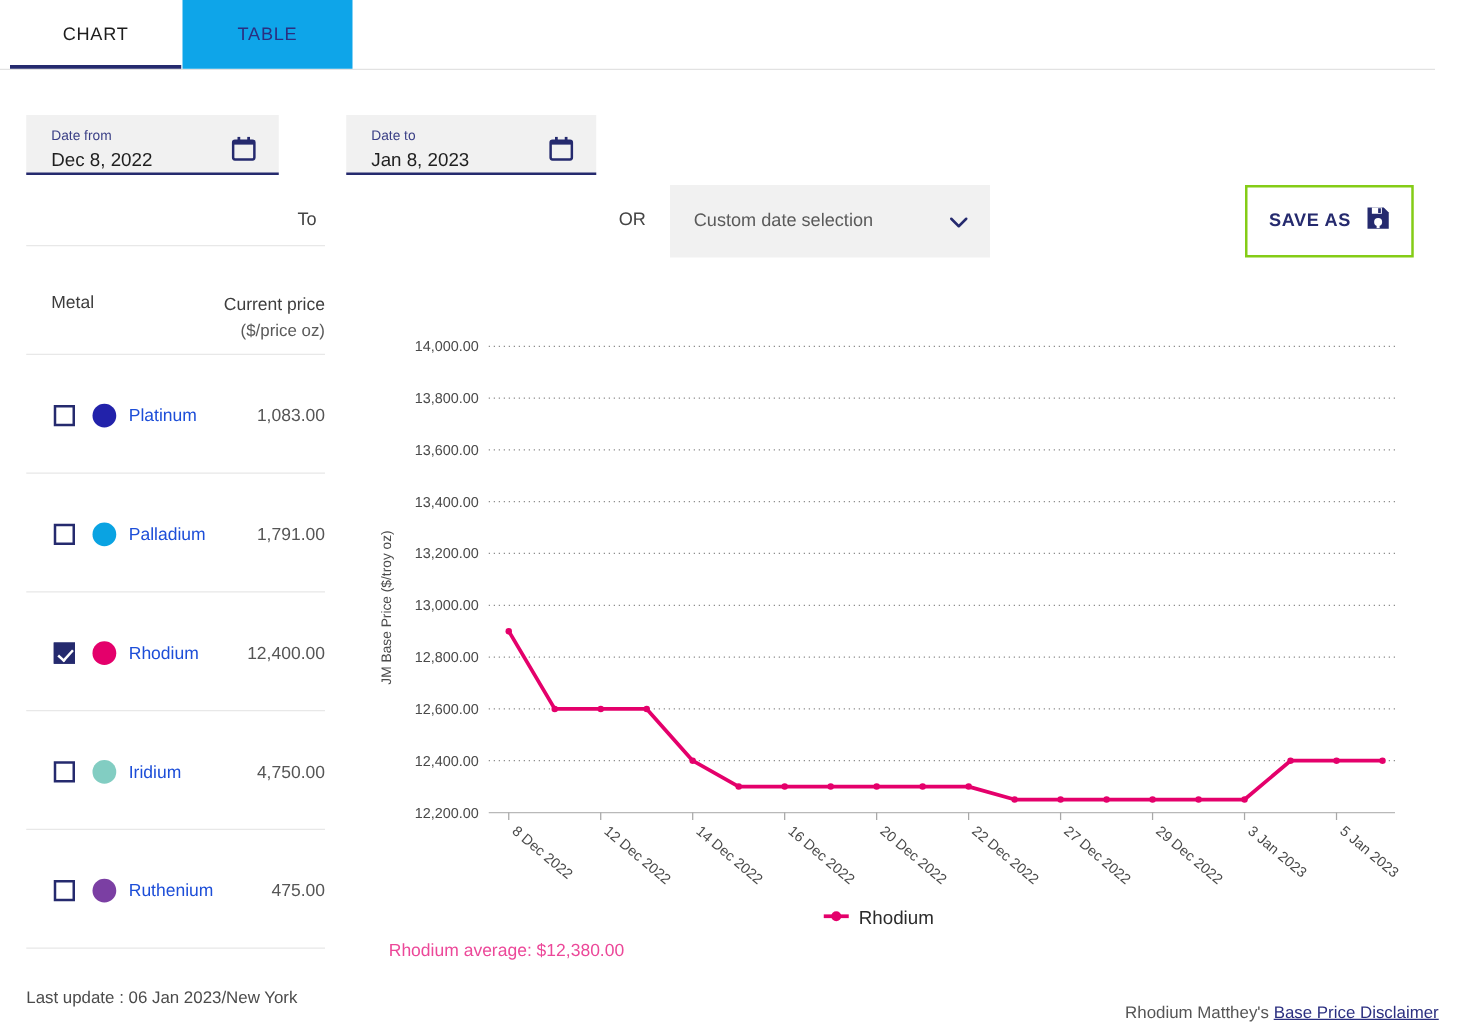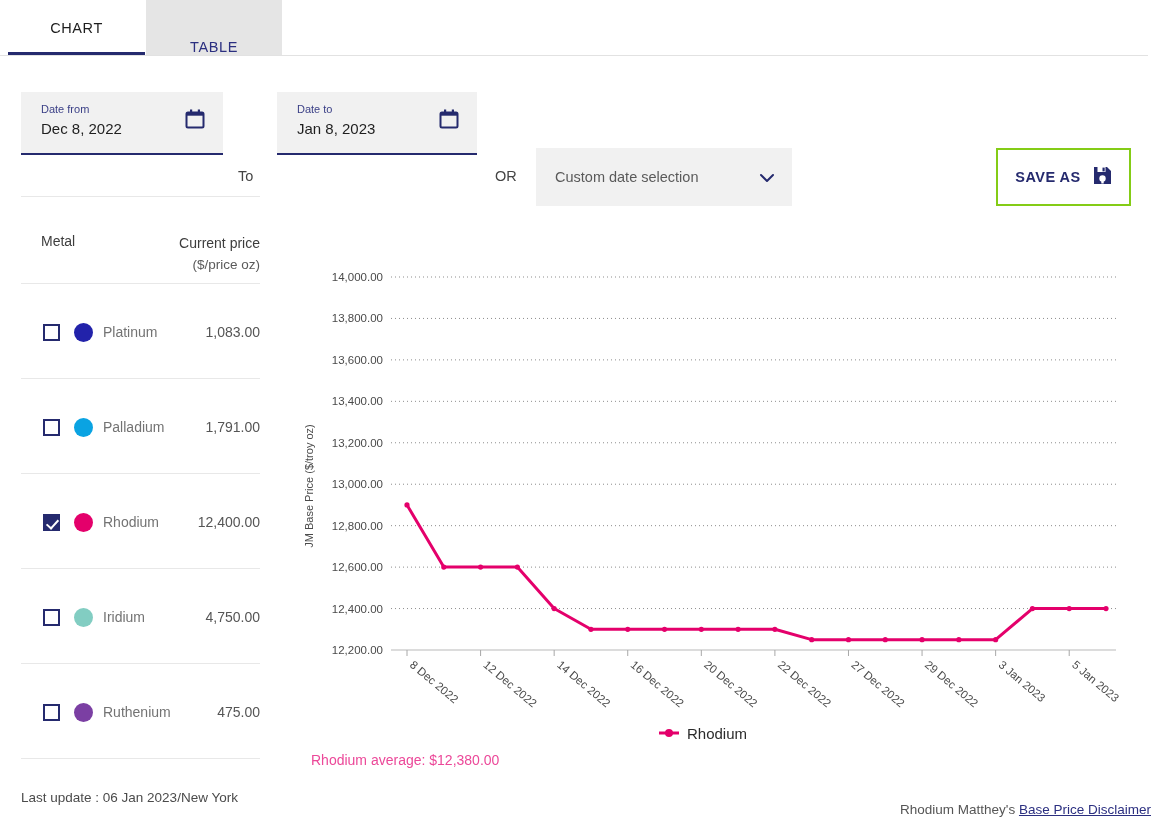"TABLE" .tab-table { align-items: flex-end -> none; background: #e5e5e5 -> #0ea5e9 }
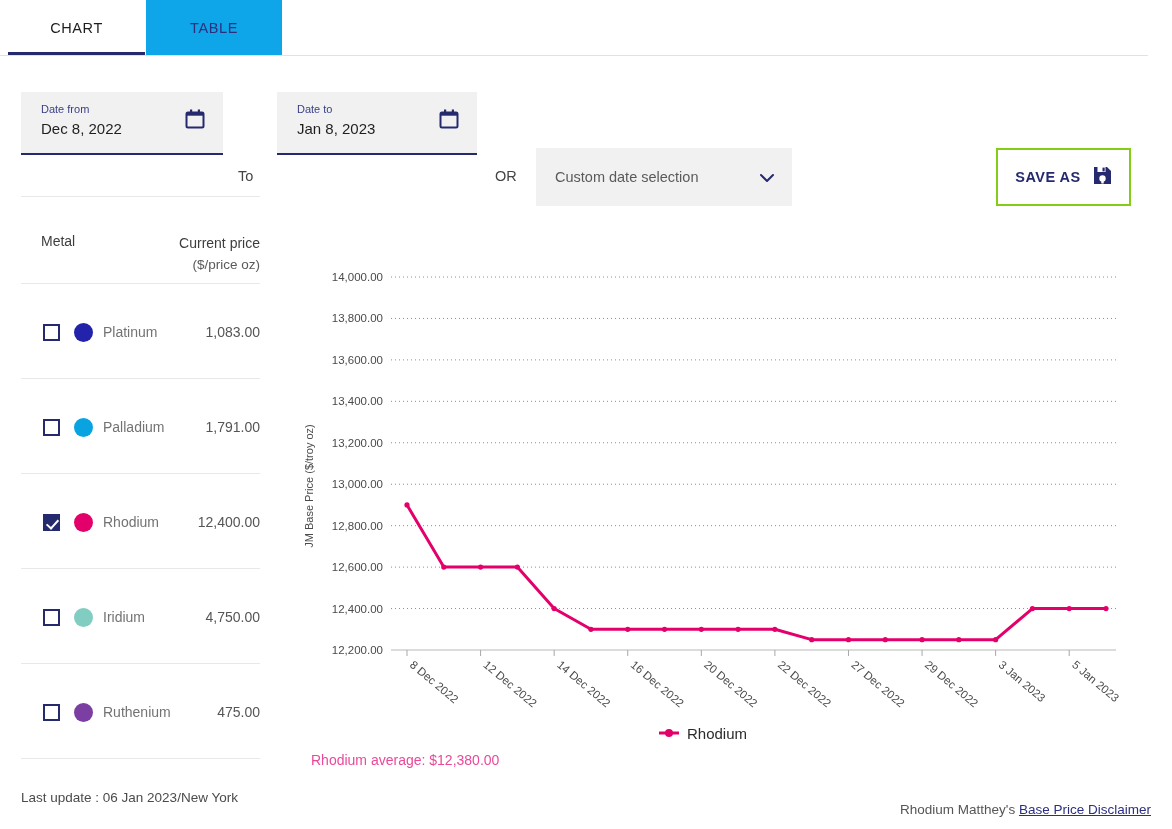"Date from" .datefield { height: 63px -> 48px }
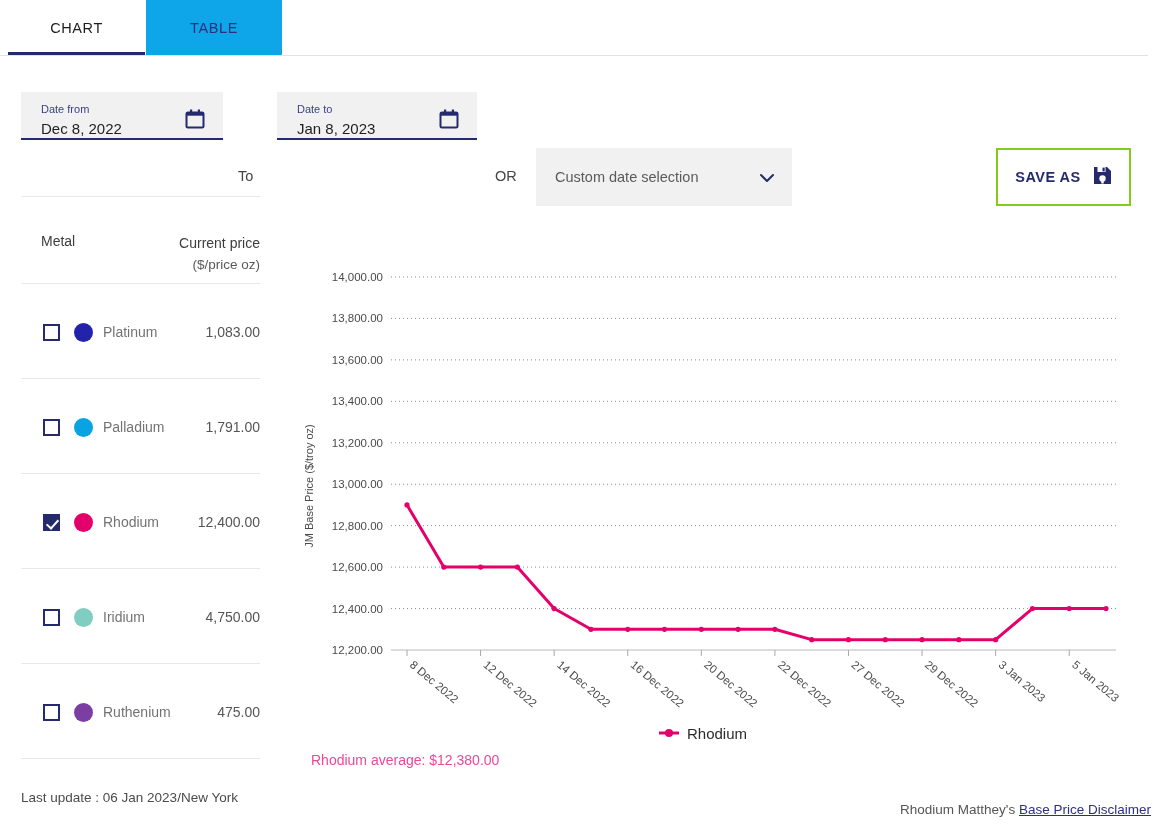"Platinum" .mname { color: #737373 -> #1d4ed8 }
